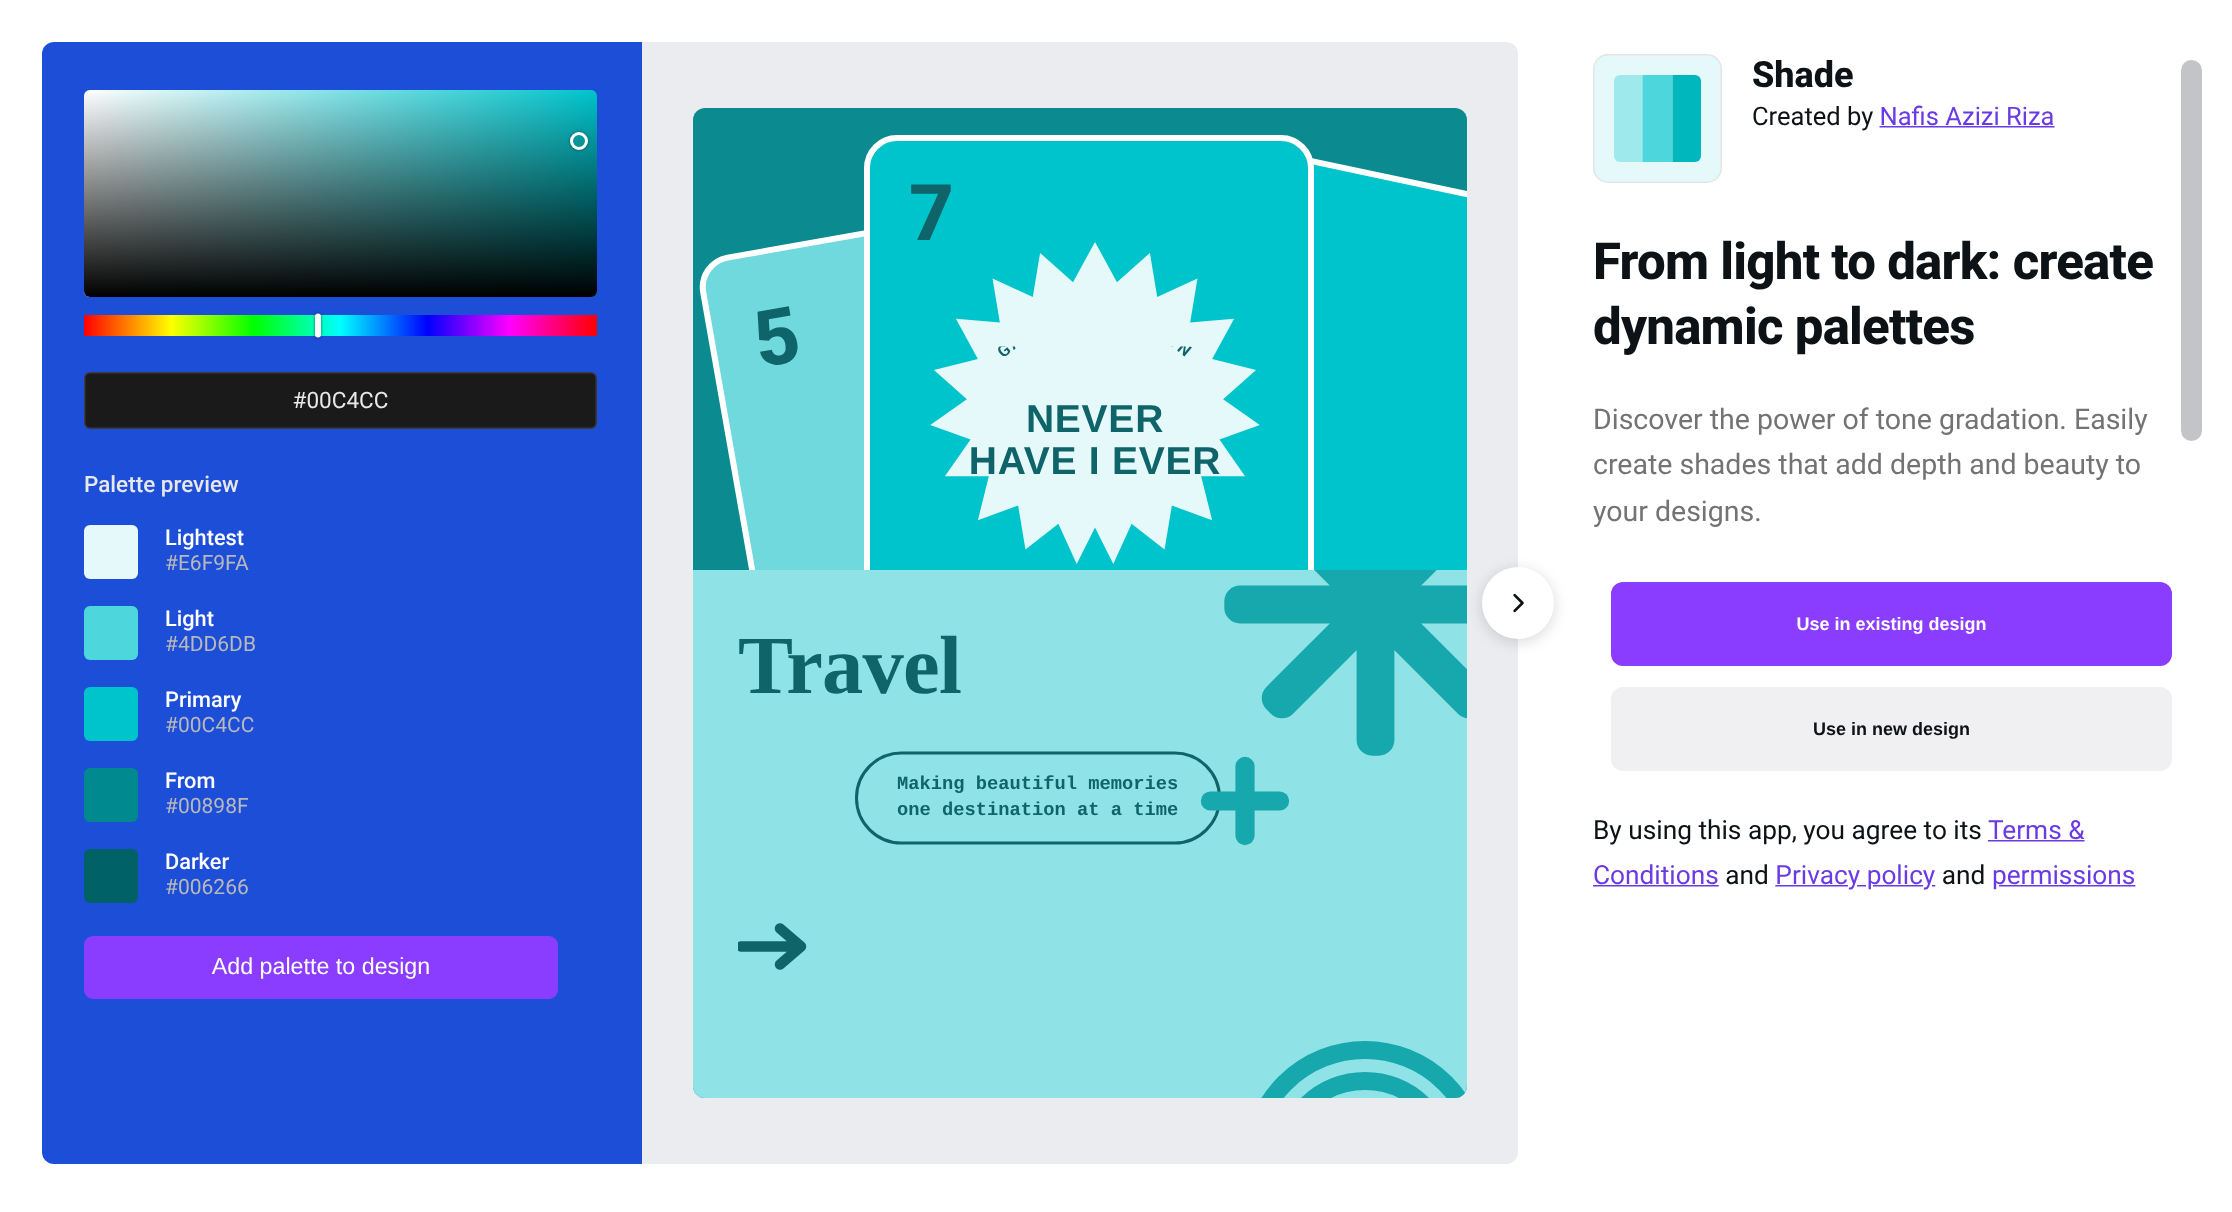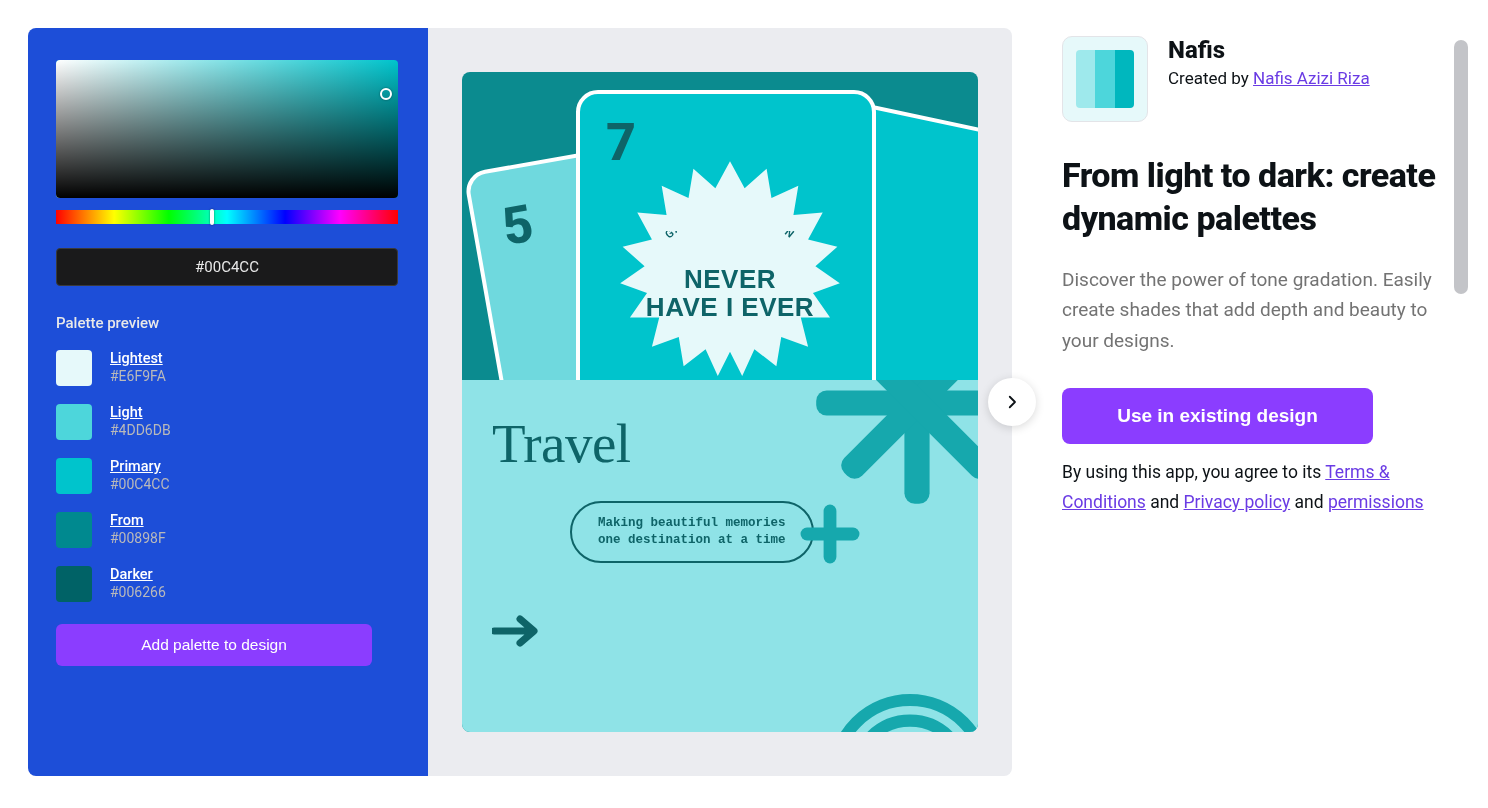"Nafis" div.app-title { text: Nafis -> Shade }
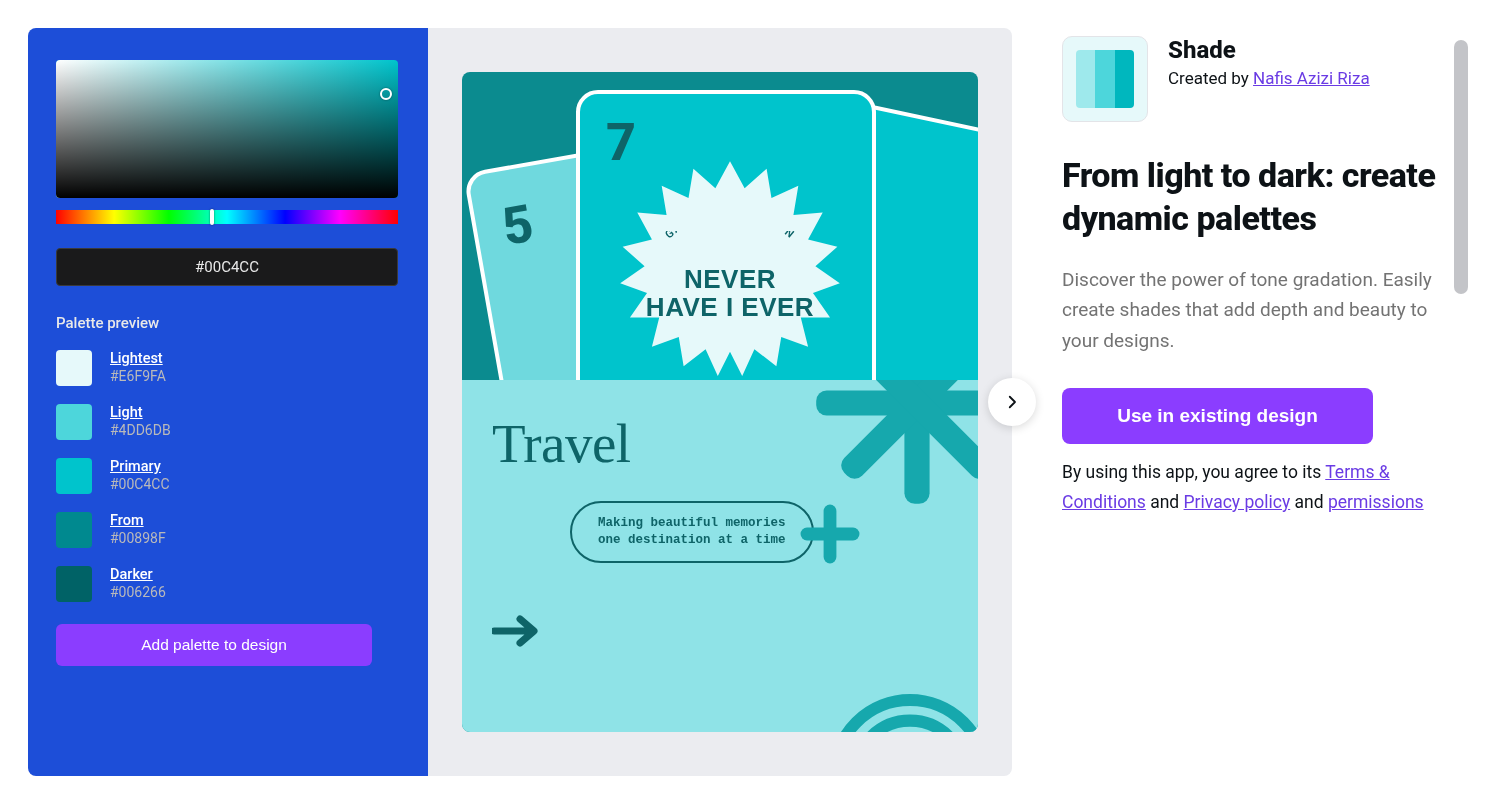"Lightest" .swatch-info .name { text-decoration: underline -> none }
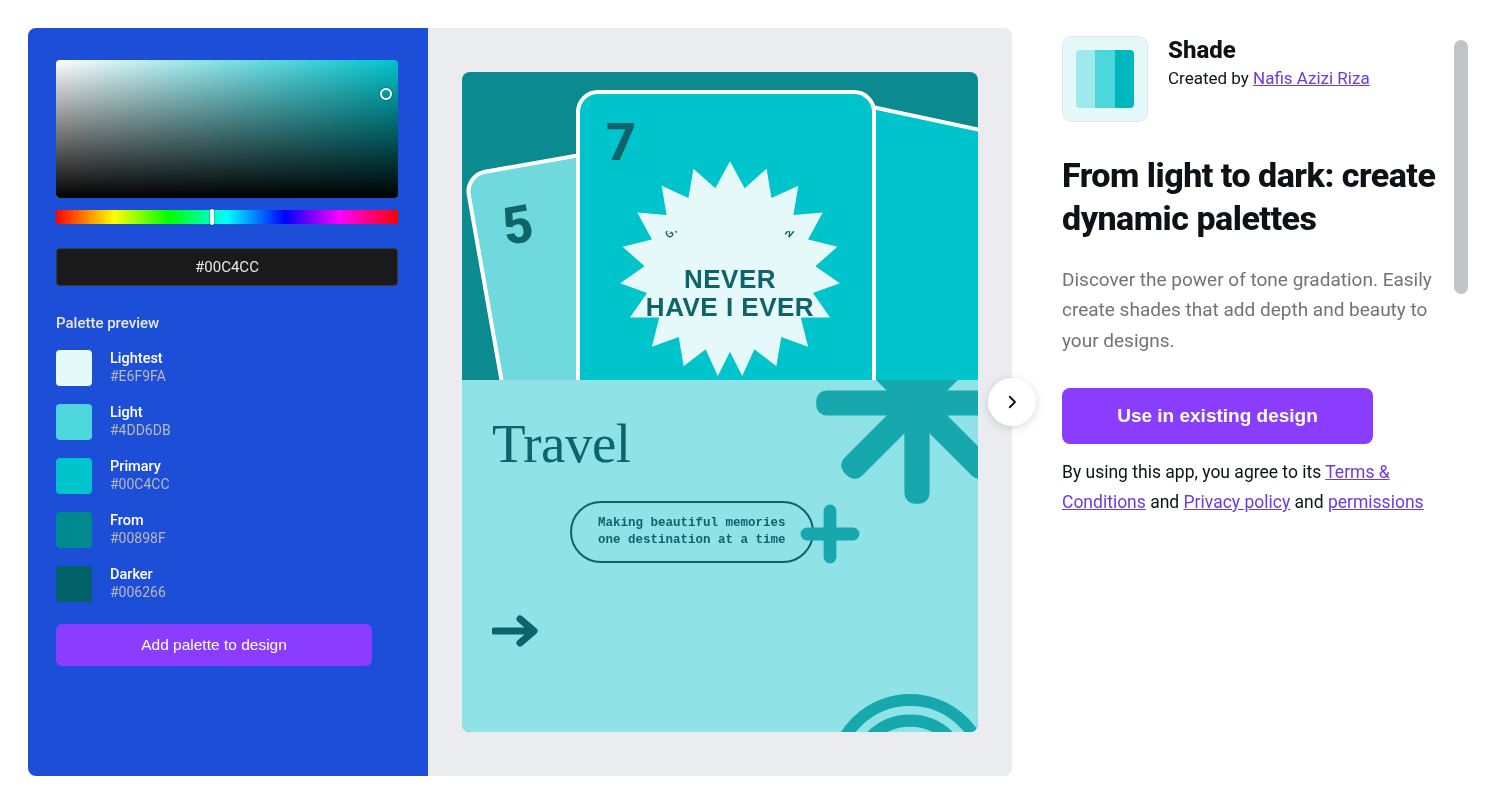"Travel" .travel-h { font-weight: 400 -> 700 }
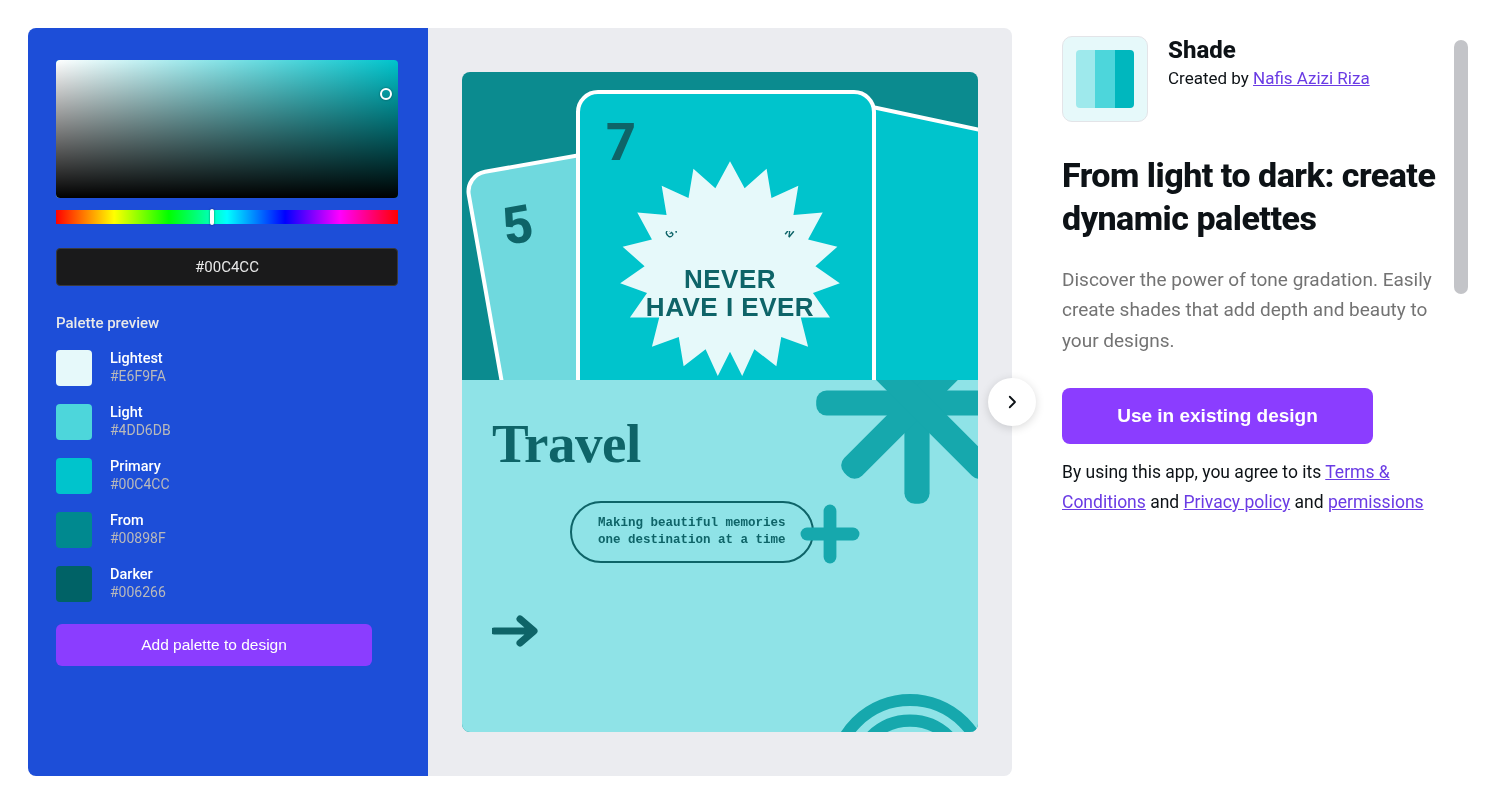"Use in existing design" .btn { font-size: 19px -> 12px; margin-left: none -> 12px; width: 311px -> 374px }
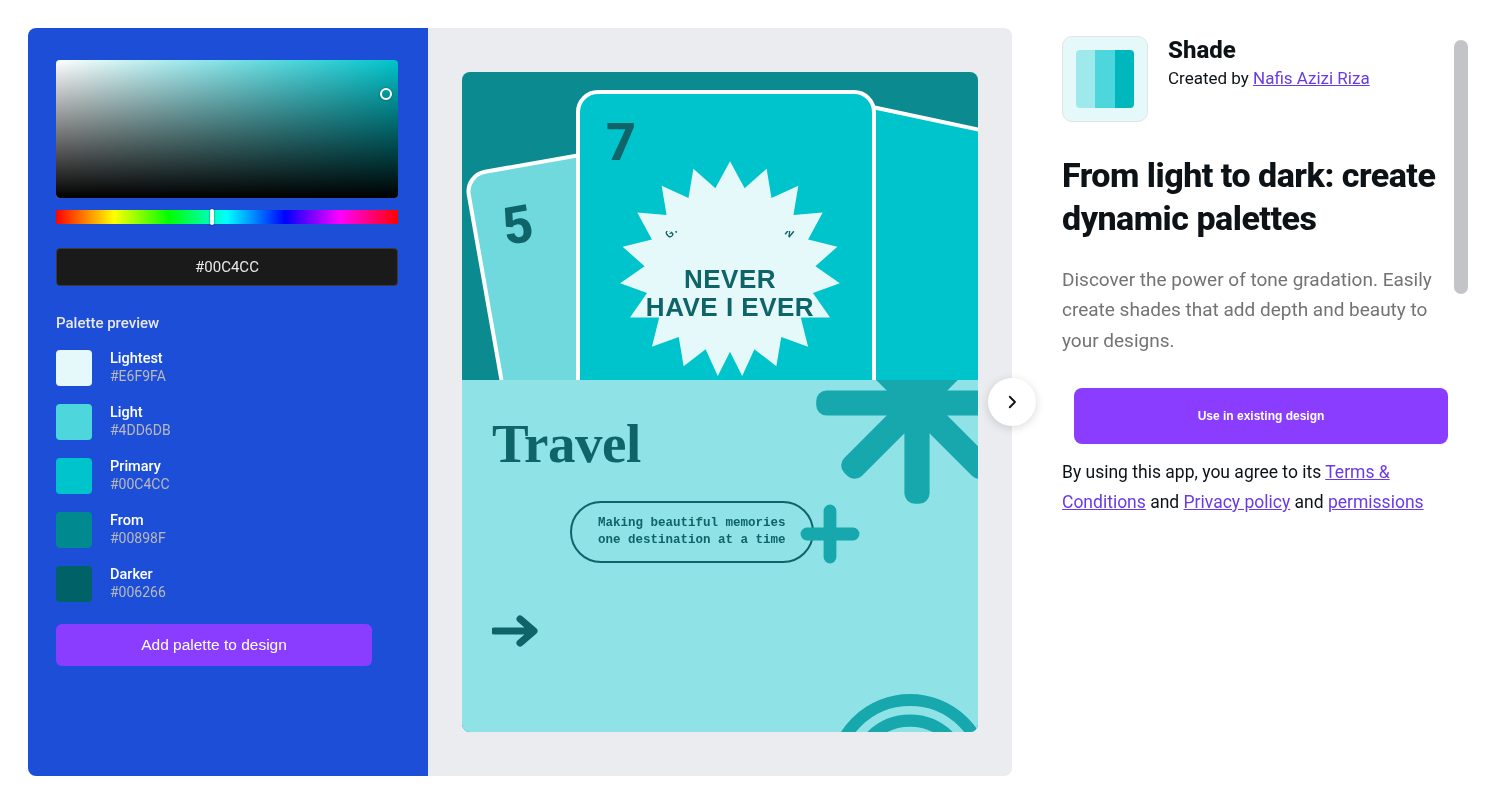"Use in new design" button.btn { html: none -> <button>Use in new design</button> }
